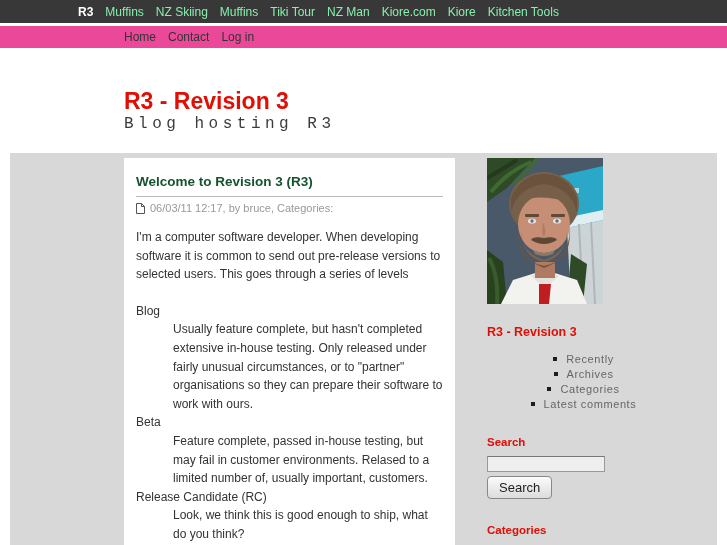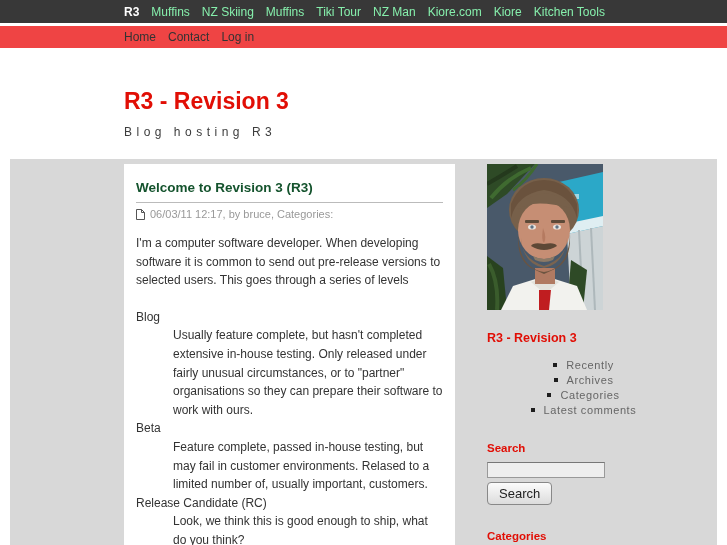"R3" .topnav { padding-left: 118px -> 72px }
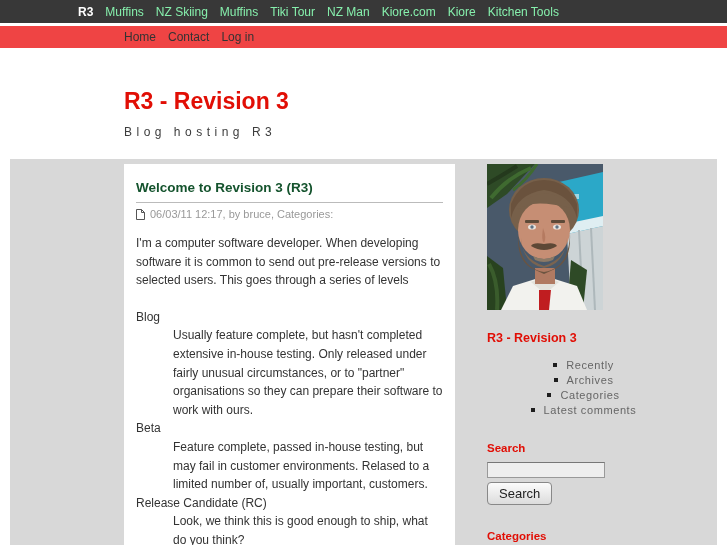"Home" .subnav { background: #ef4444 -> #ec4899 }
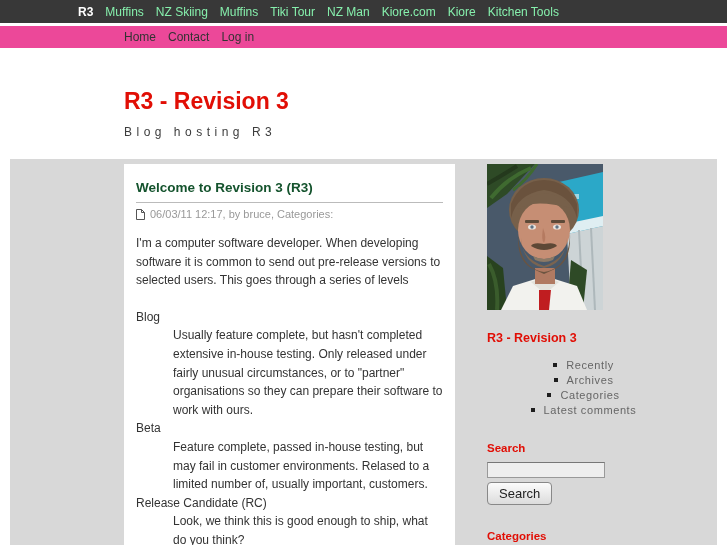"Blog hosting R3" .pageheader .tagline { font-family: none -> Liberation Mono, monospace; font-size: 12px -> 16px; margin-top: 10px -> none }
